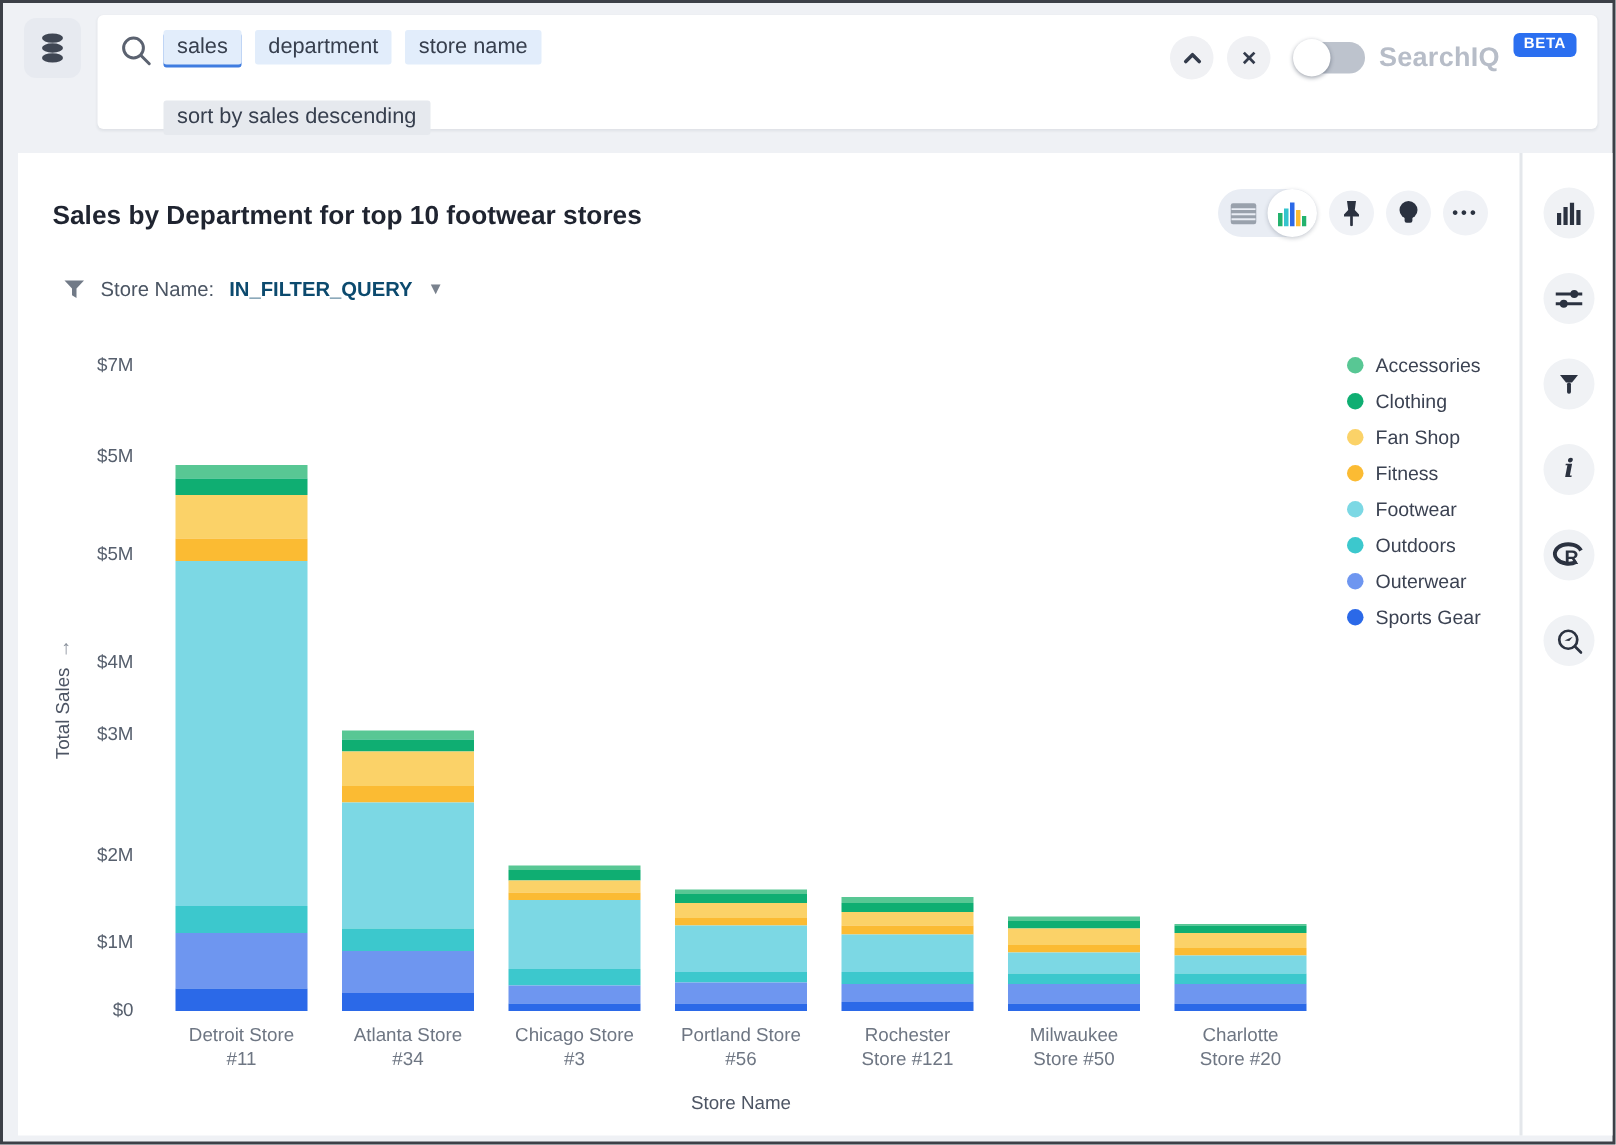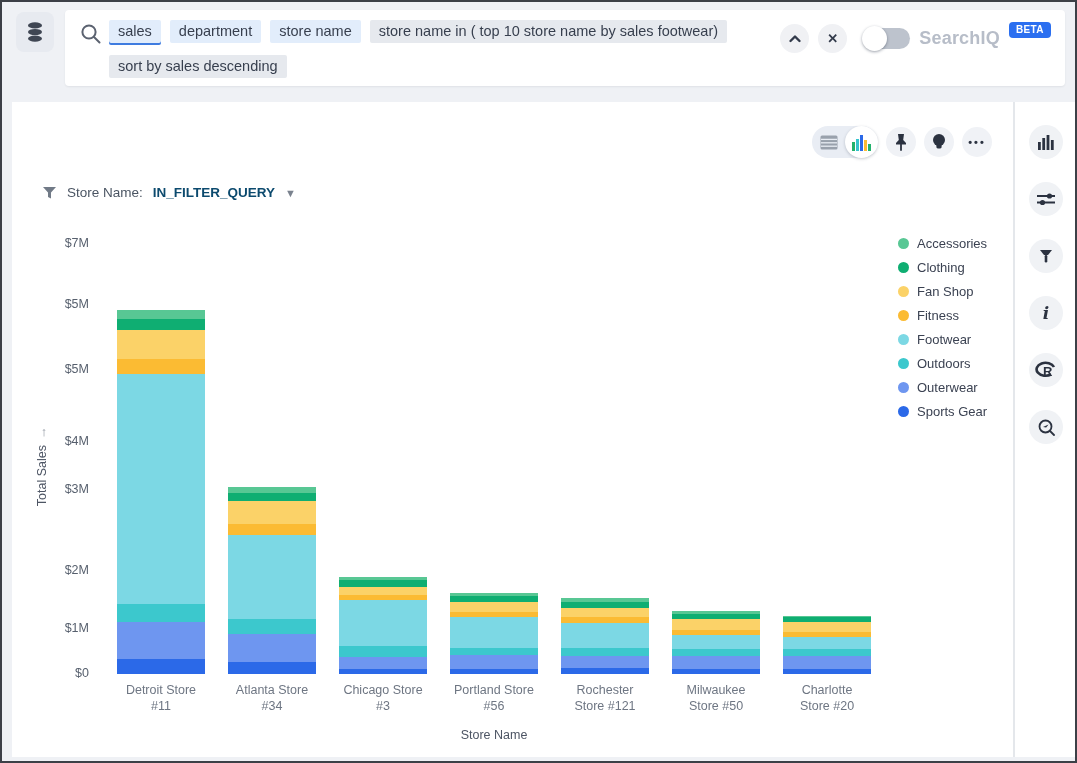"sales" .token-rows { gap: 12px -> 24px }
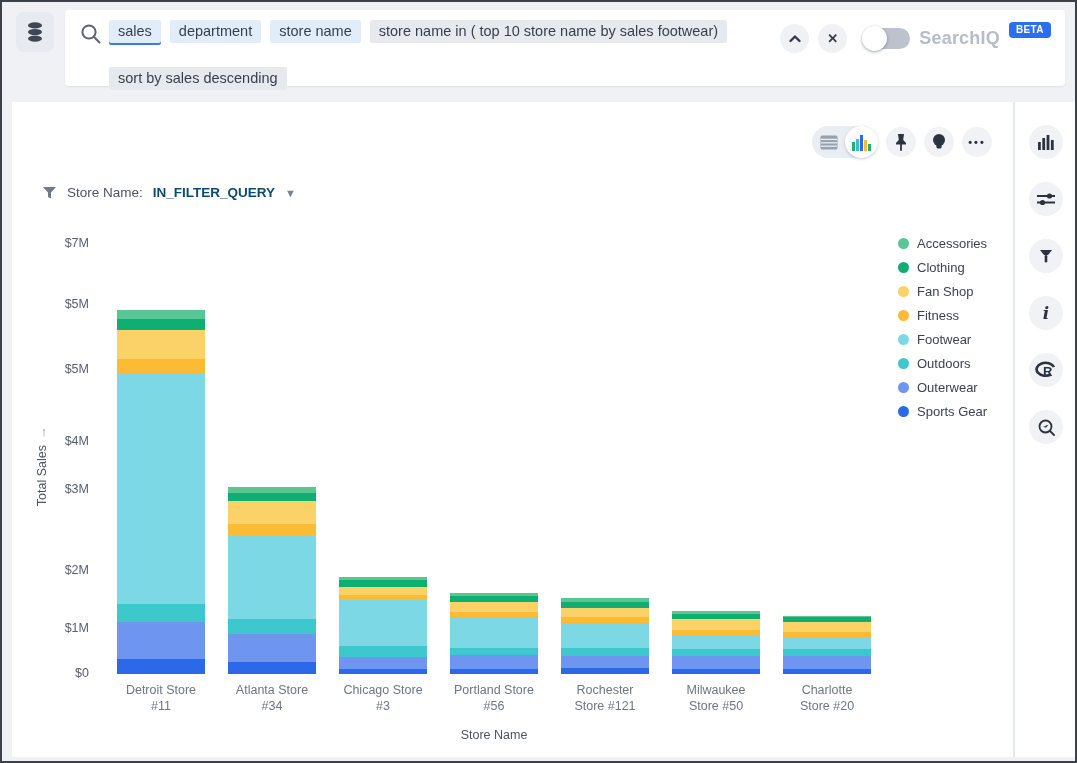"store name in ( top" span.token { html: <span>store name in ( top 10 store name by sales footwear)</span> -> none }
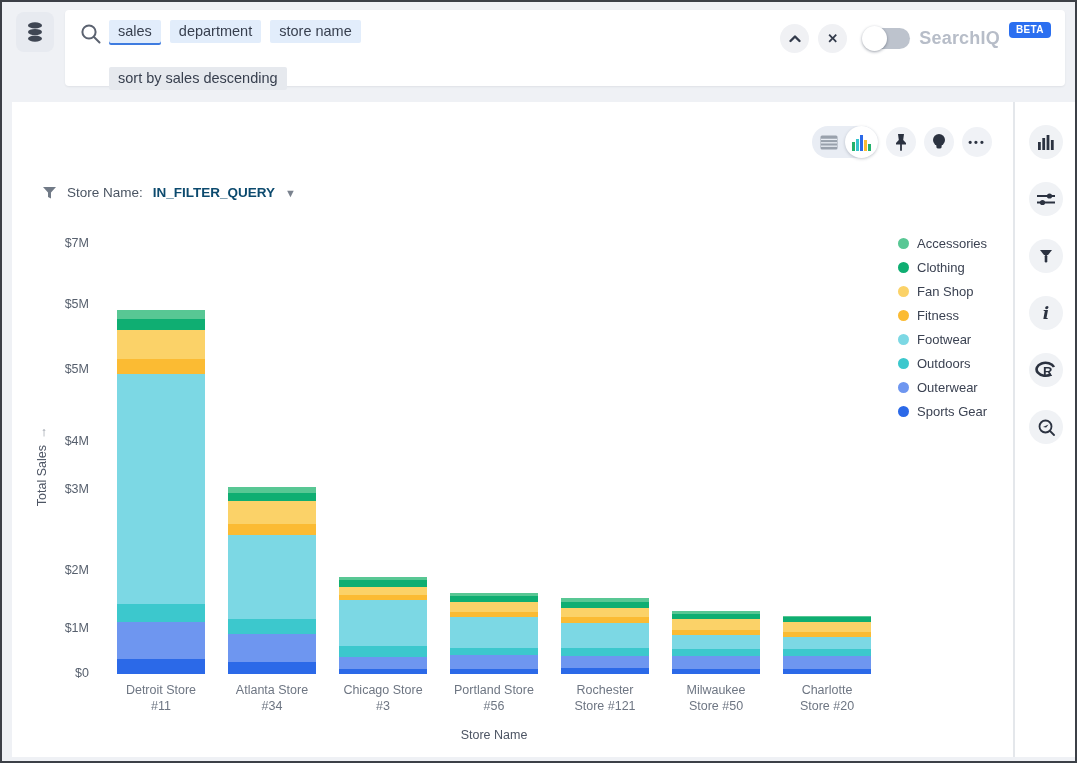"Sales by Department for top" div.answer-title { html: none -> <div>Sales by Department for top 10 footwear stores</div> }
